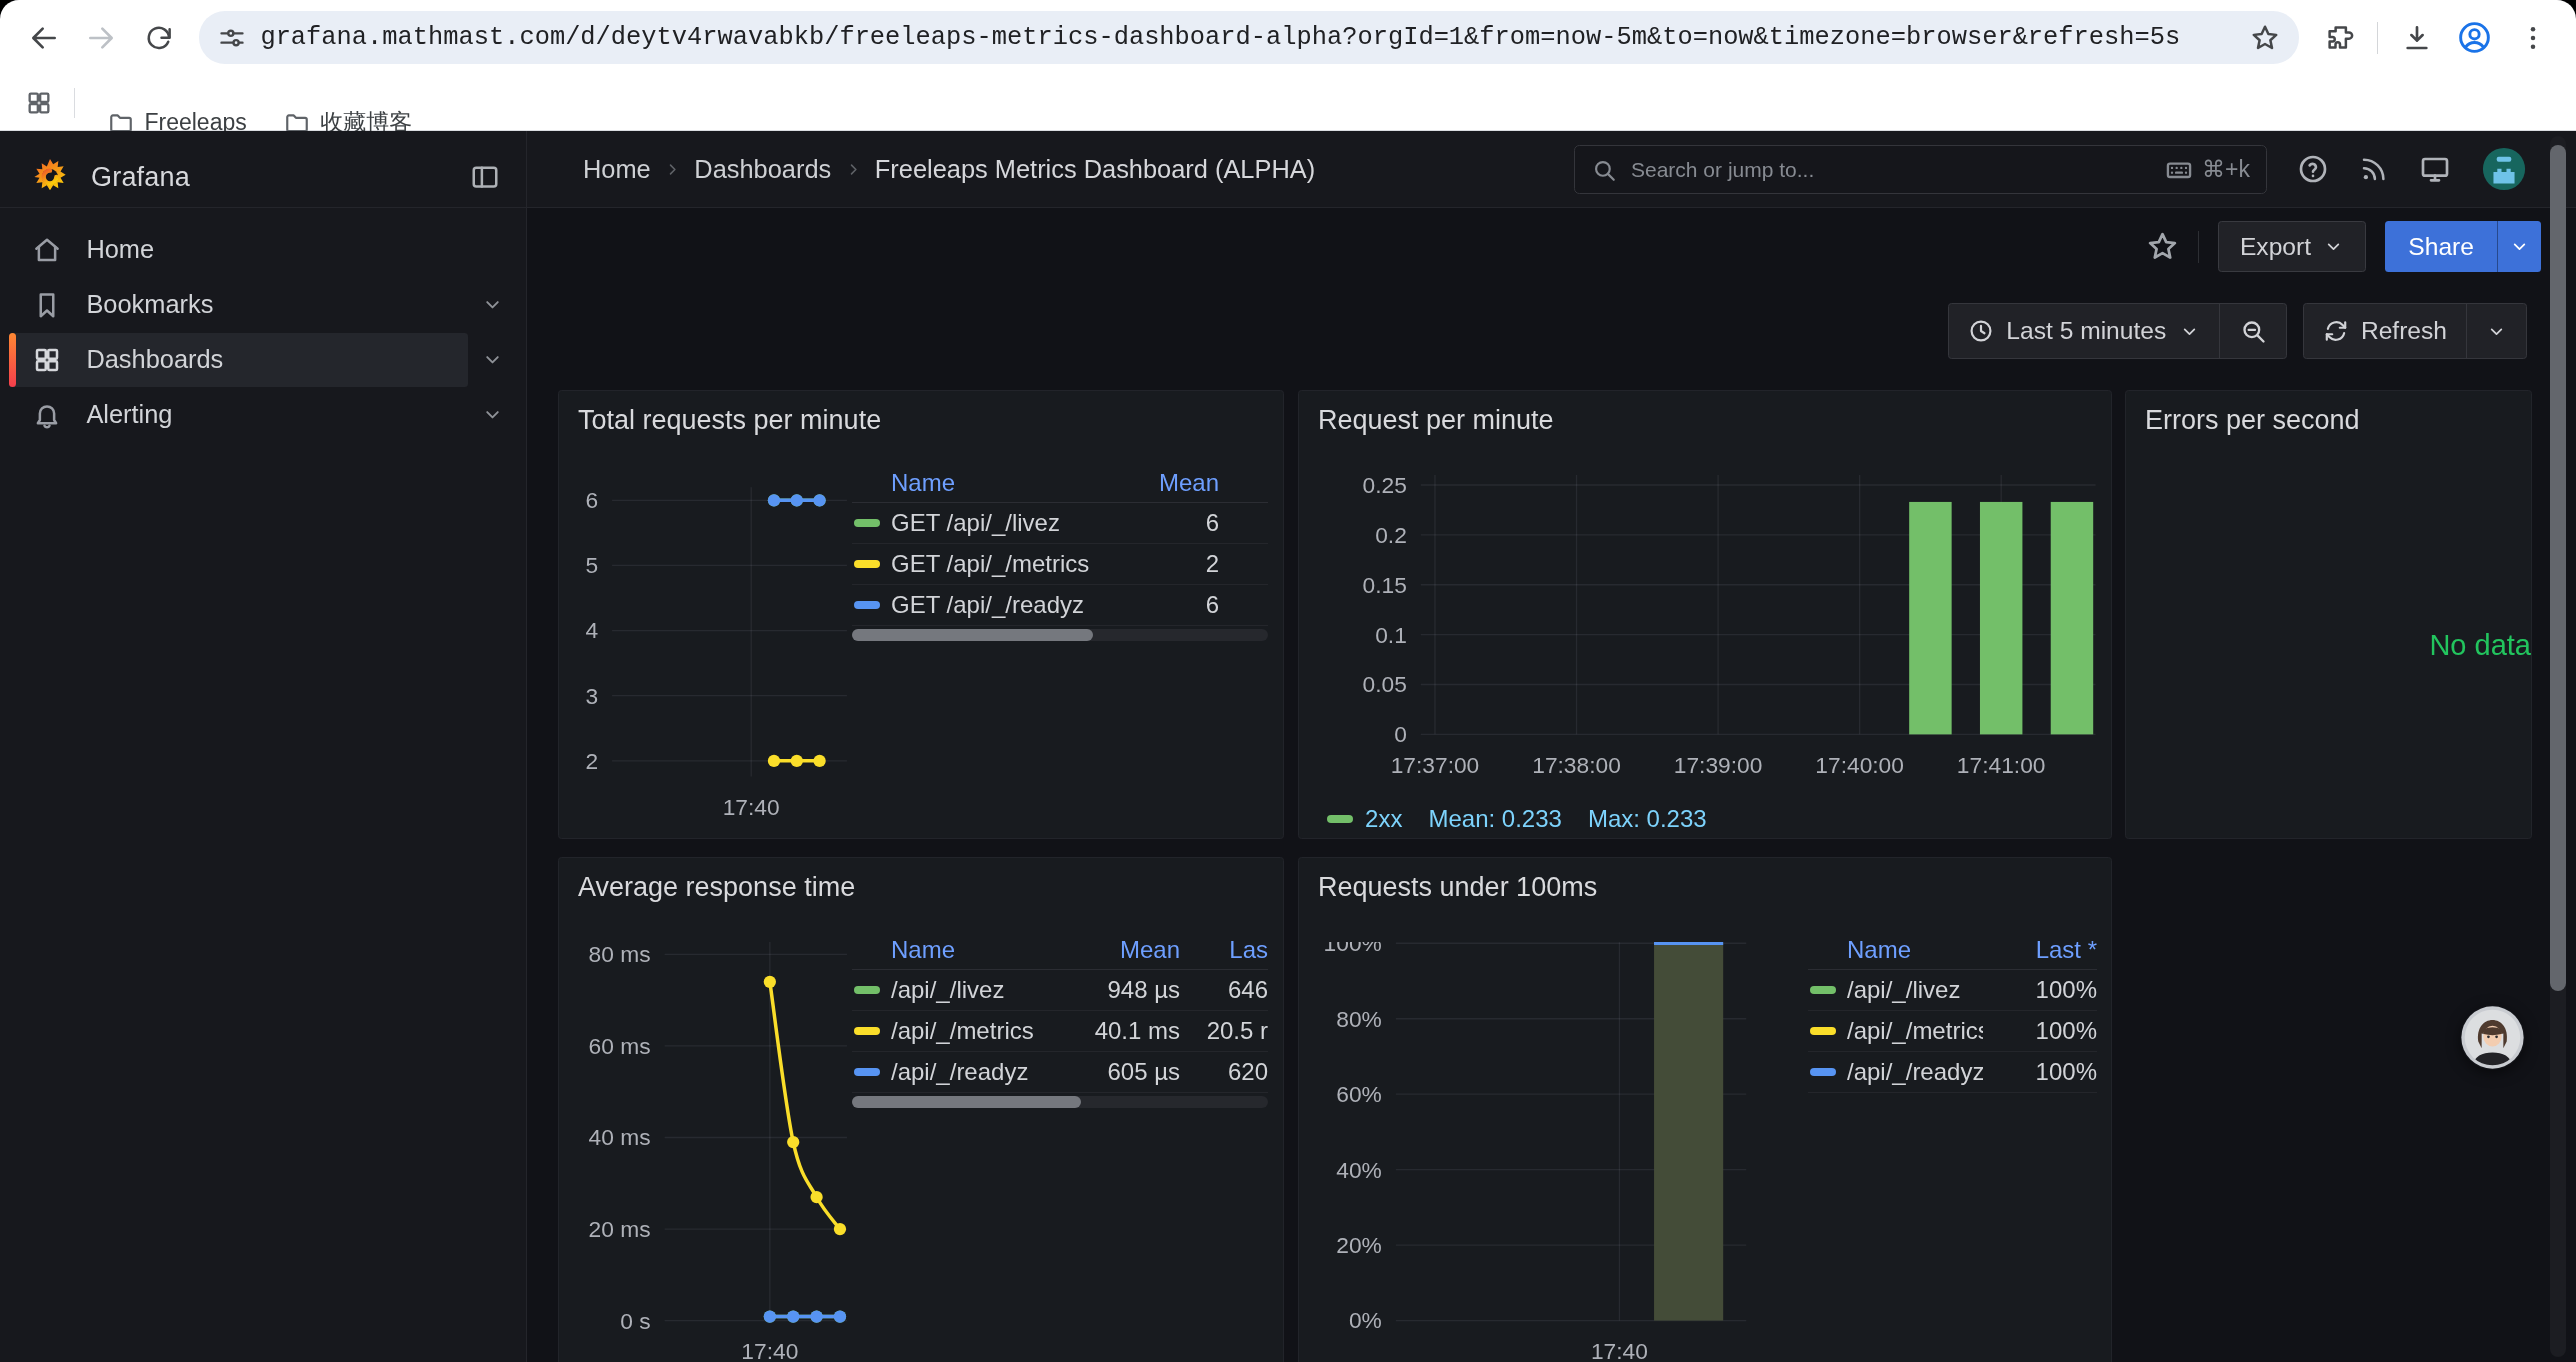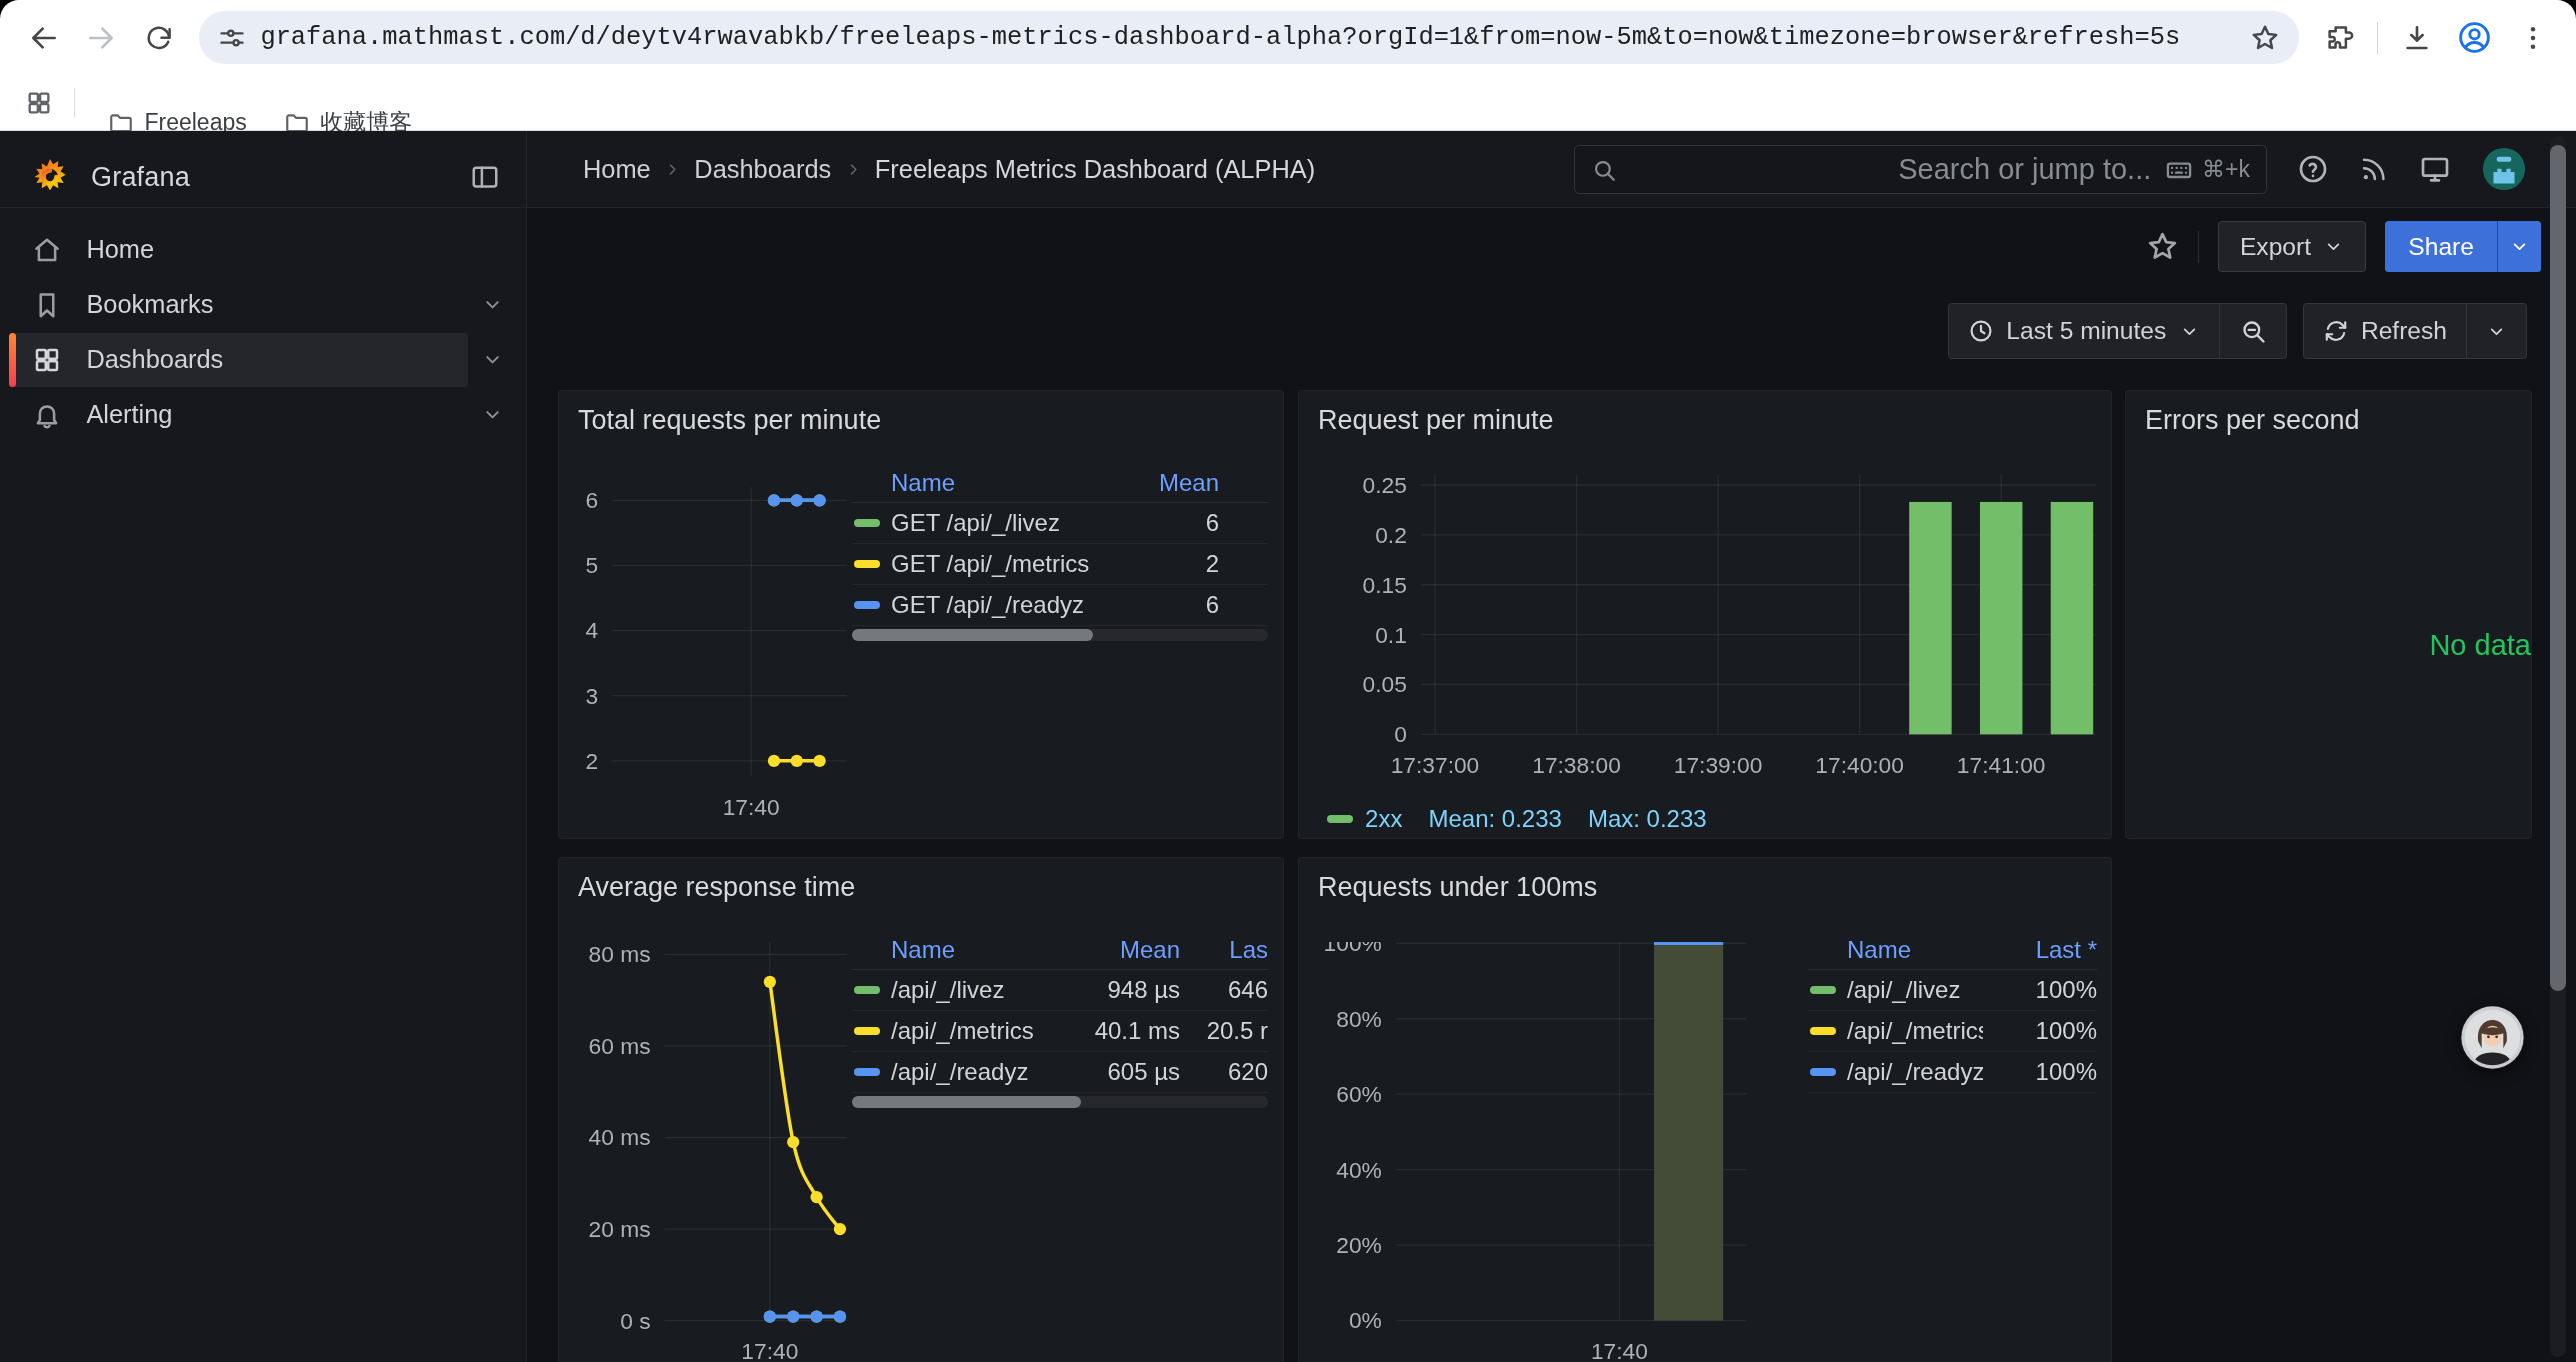"Search or jump to..." .searchbox .ph { font-size: 29px -> 21px; text-align: right -> none }
